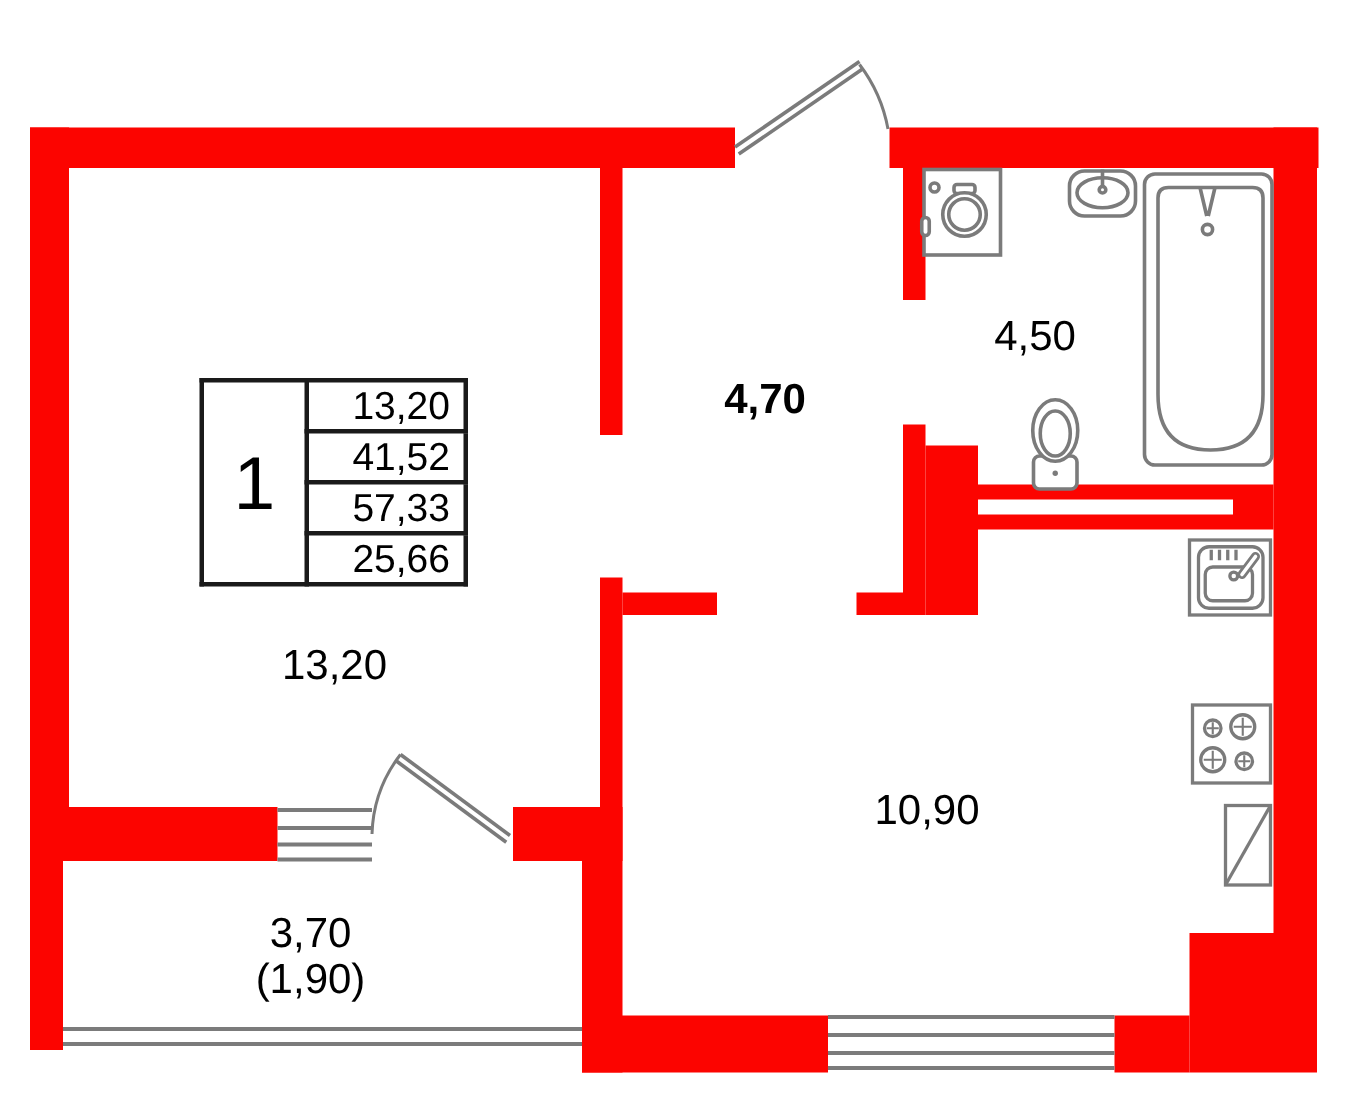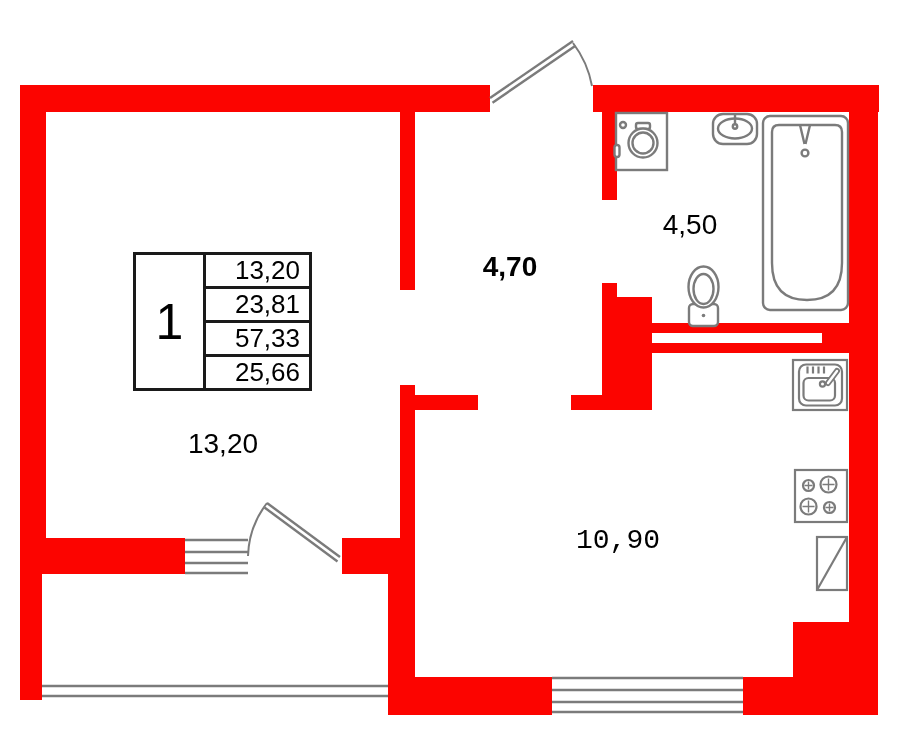"23,81" td { text: 23,81 -> 41,52 }
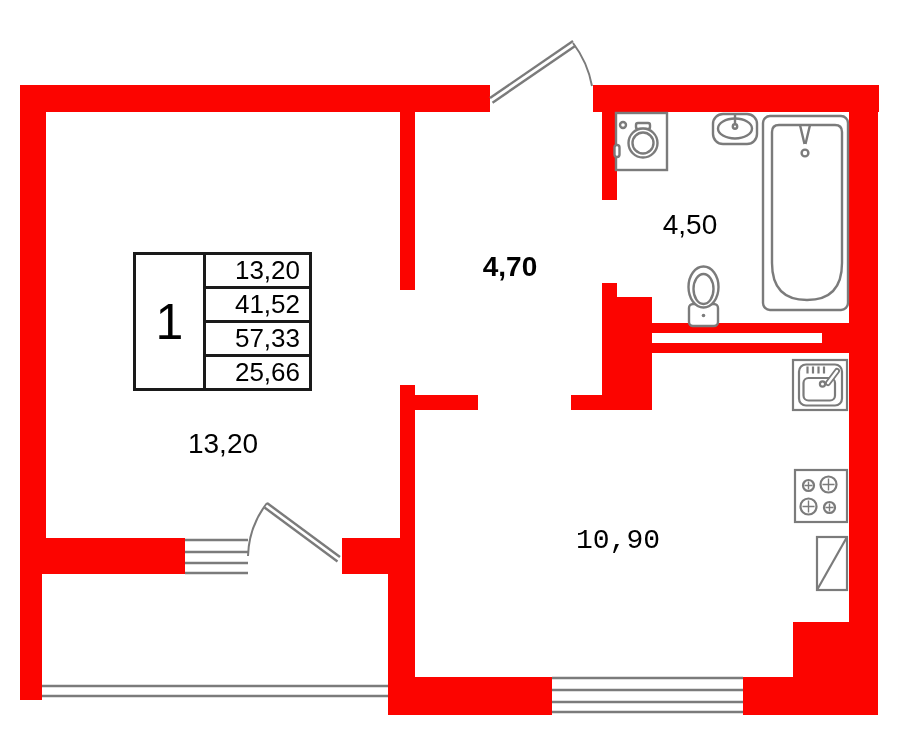"10,90" div.room-label { font-family: Liberation Mono, monospace -> none }
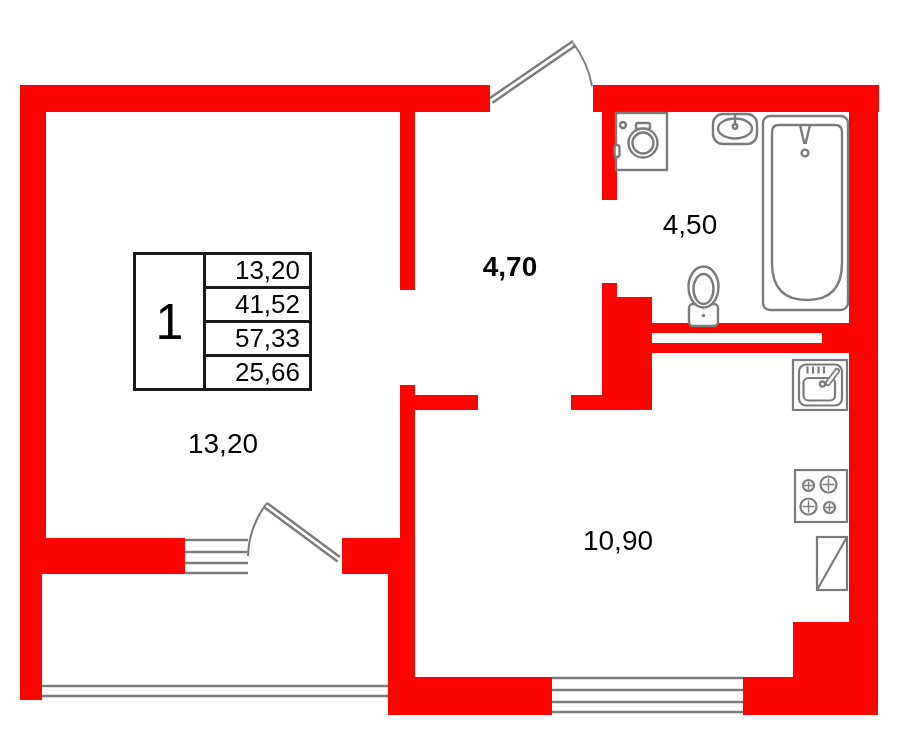"3,70" div.room-label { html: none -> <div> <div>3,70</div> <div>(1,90)</div> </div> }
